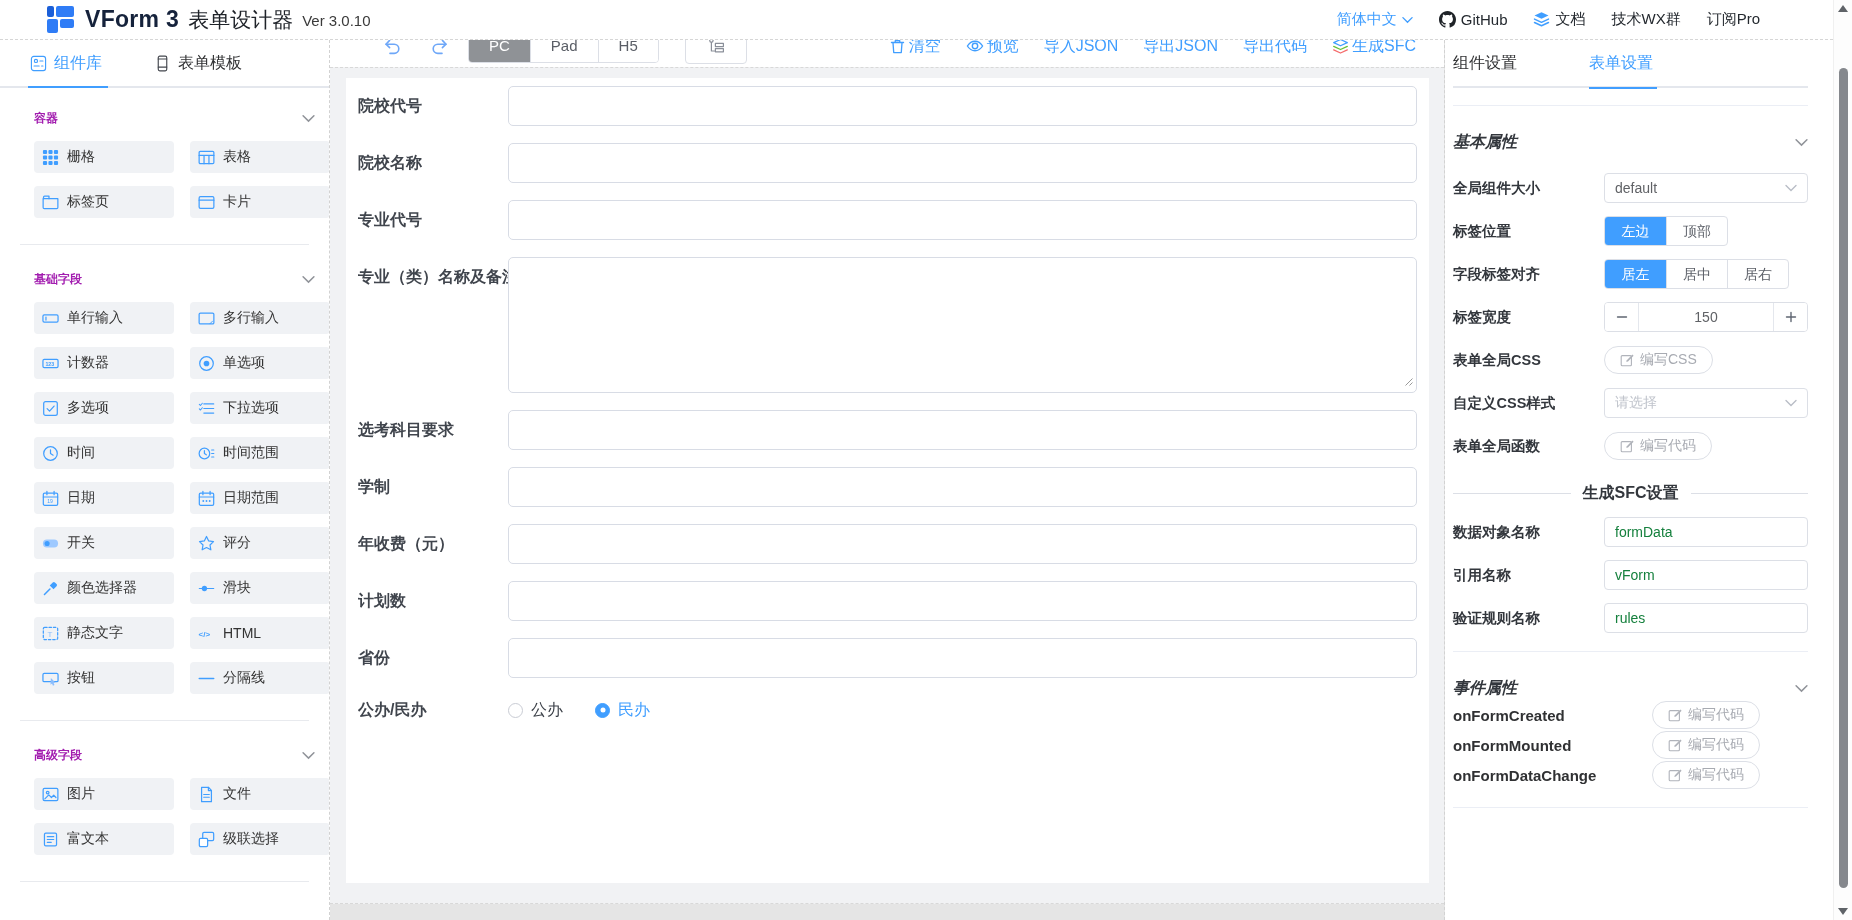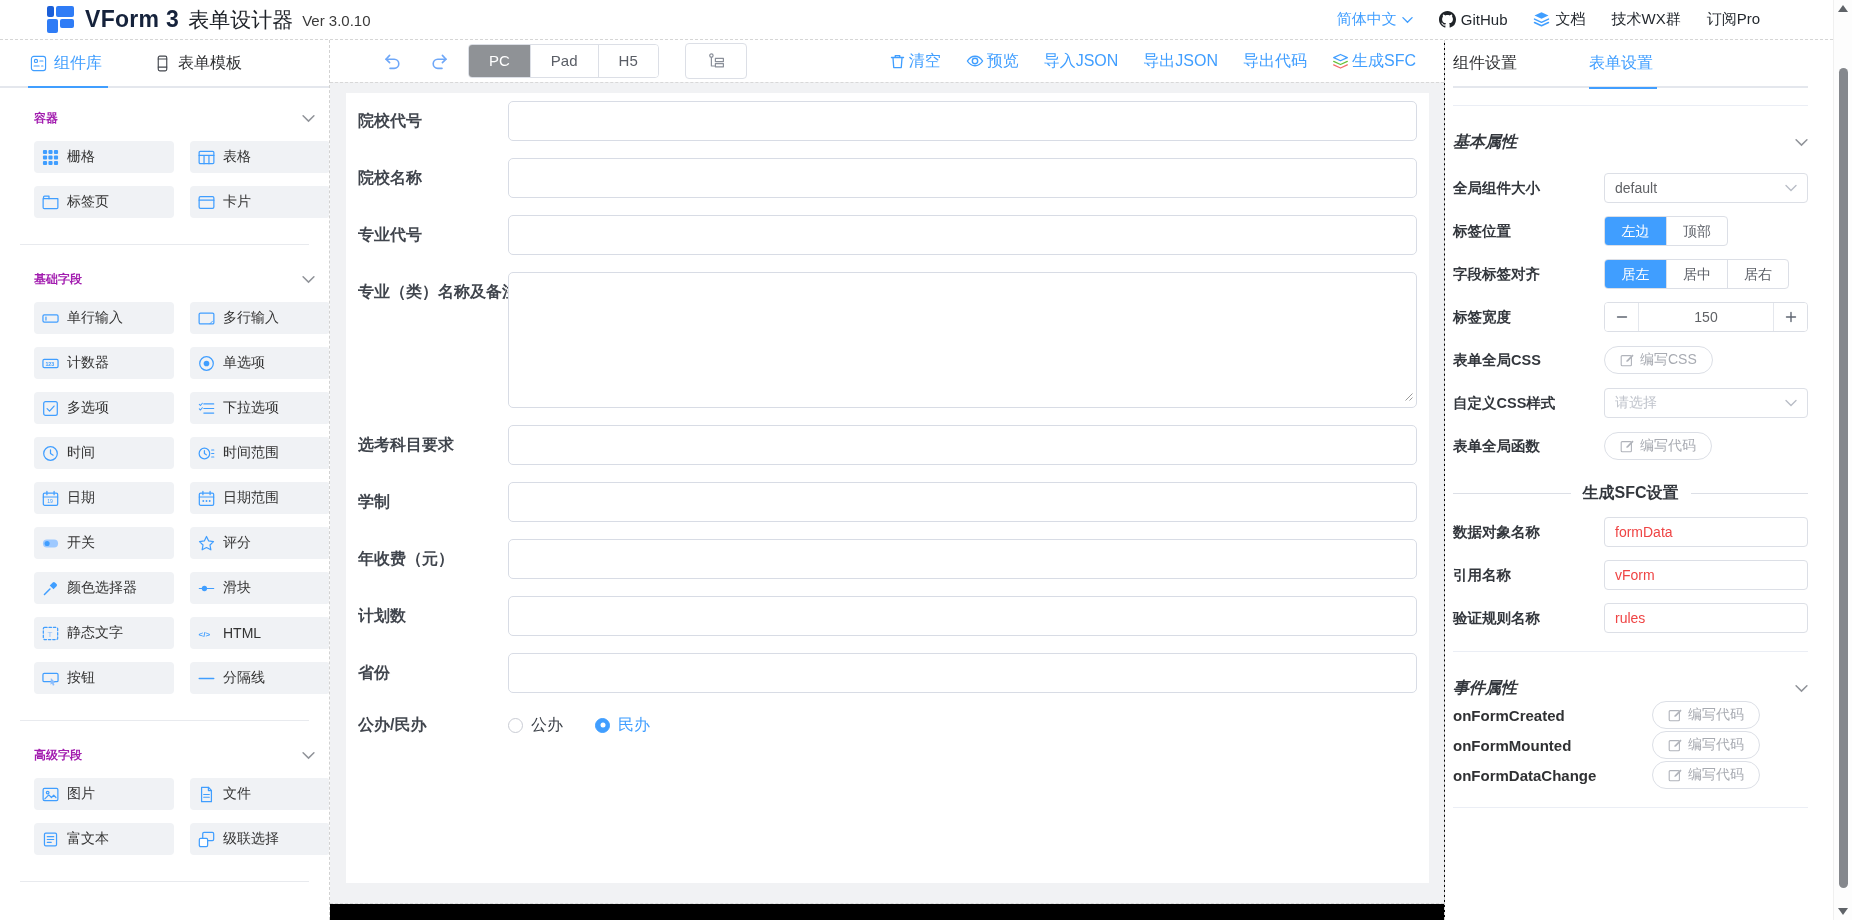"PC" .main { background: #000000 -> #e5e5e5; top: 40px -> 25px }
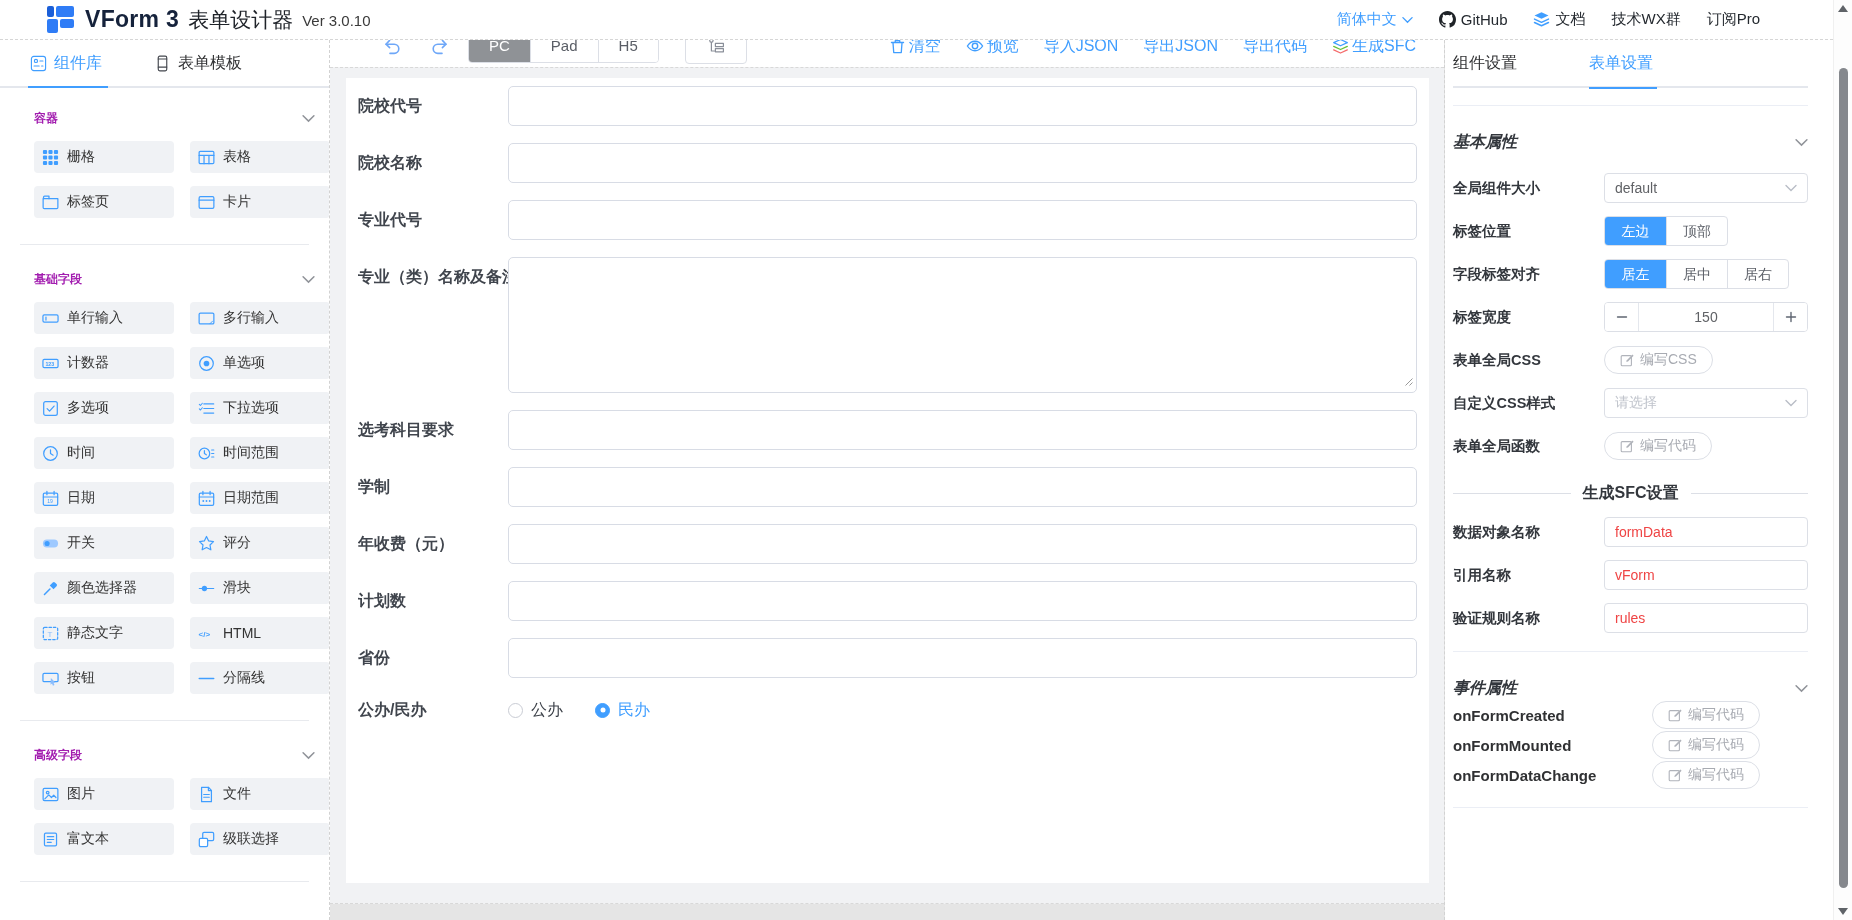"formData" .pinput { color: #ef4444 -> #15803d }
